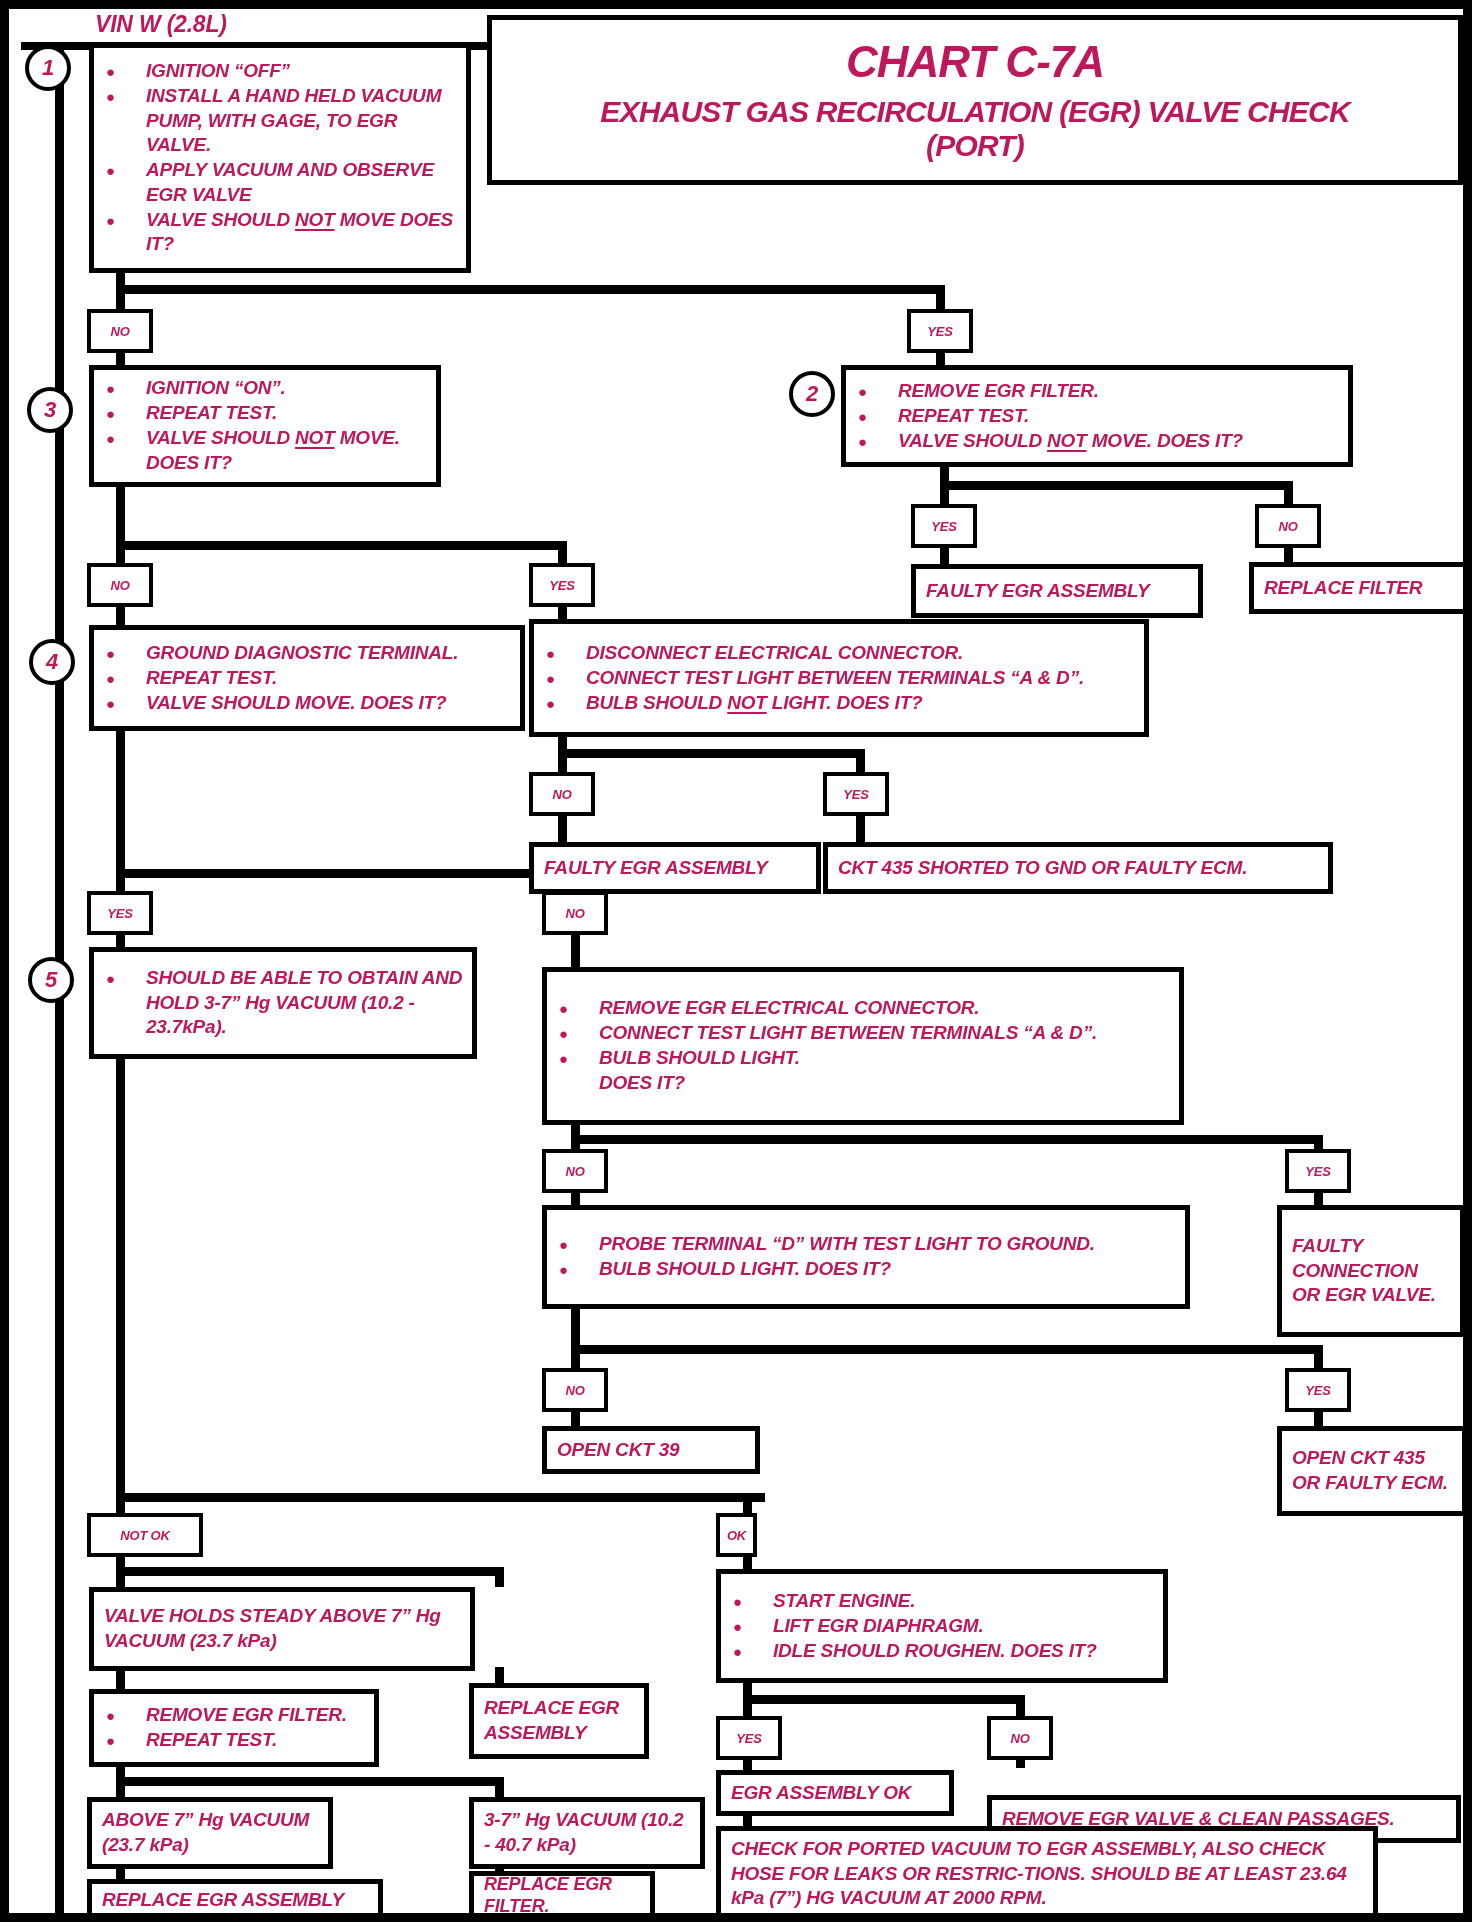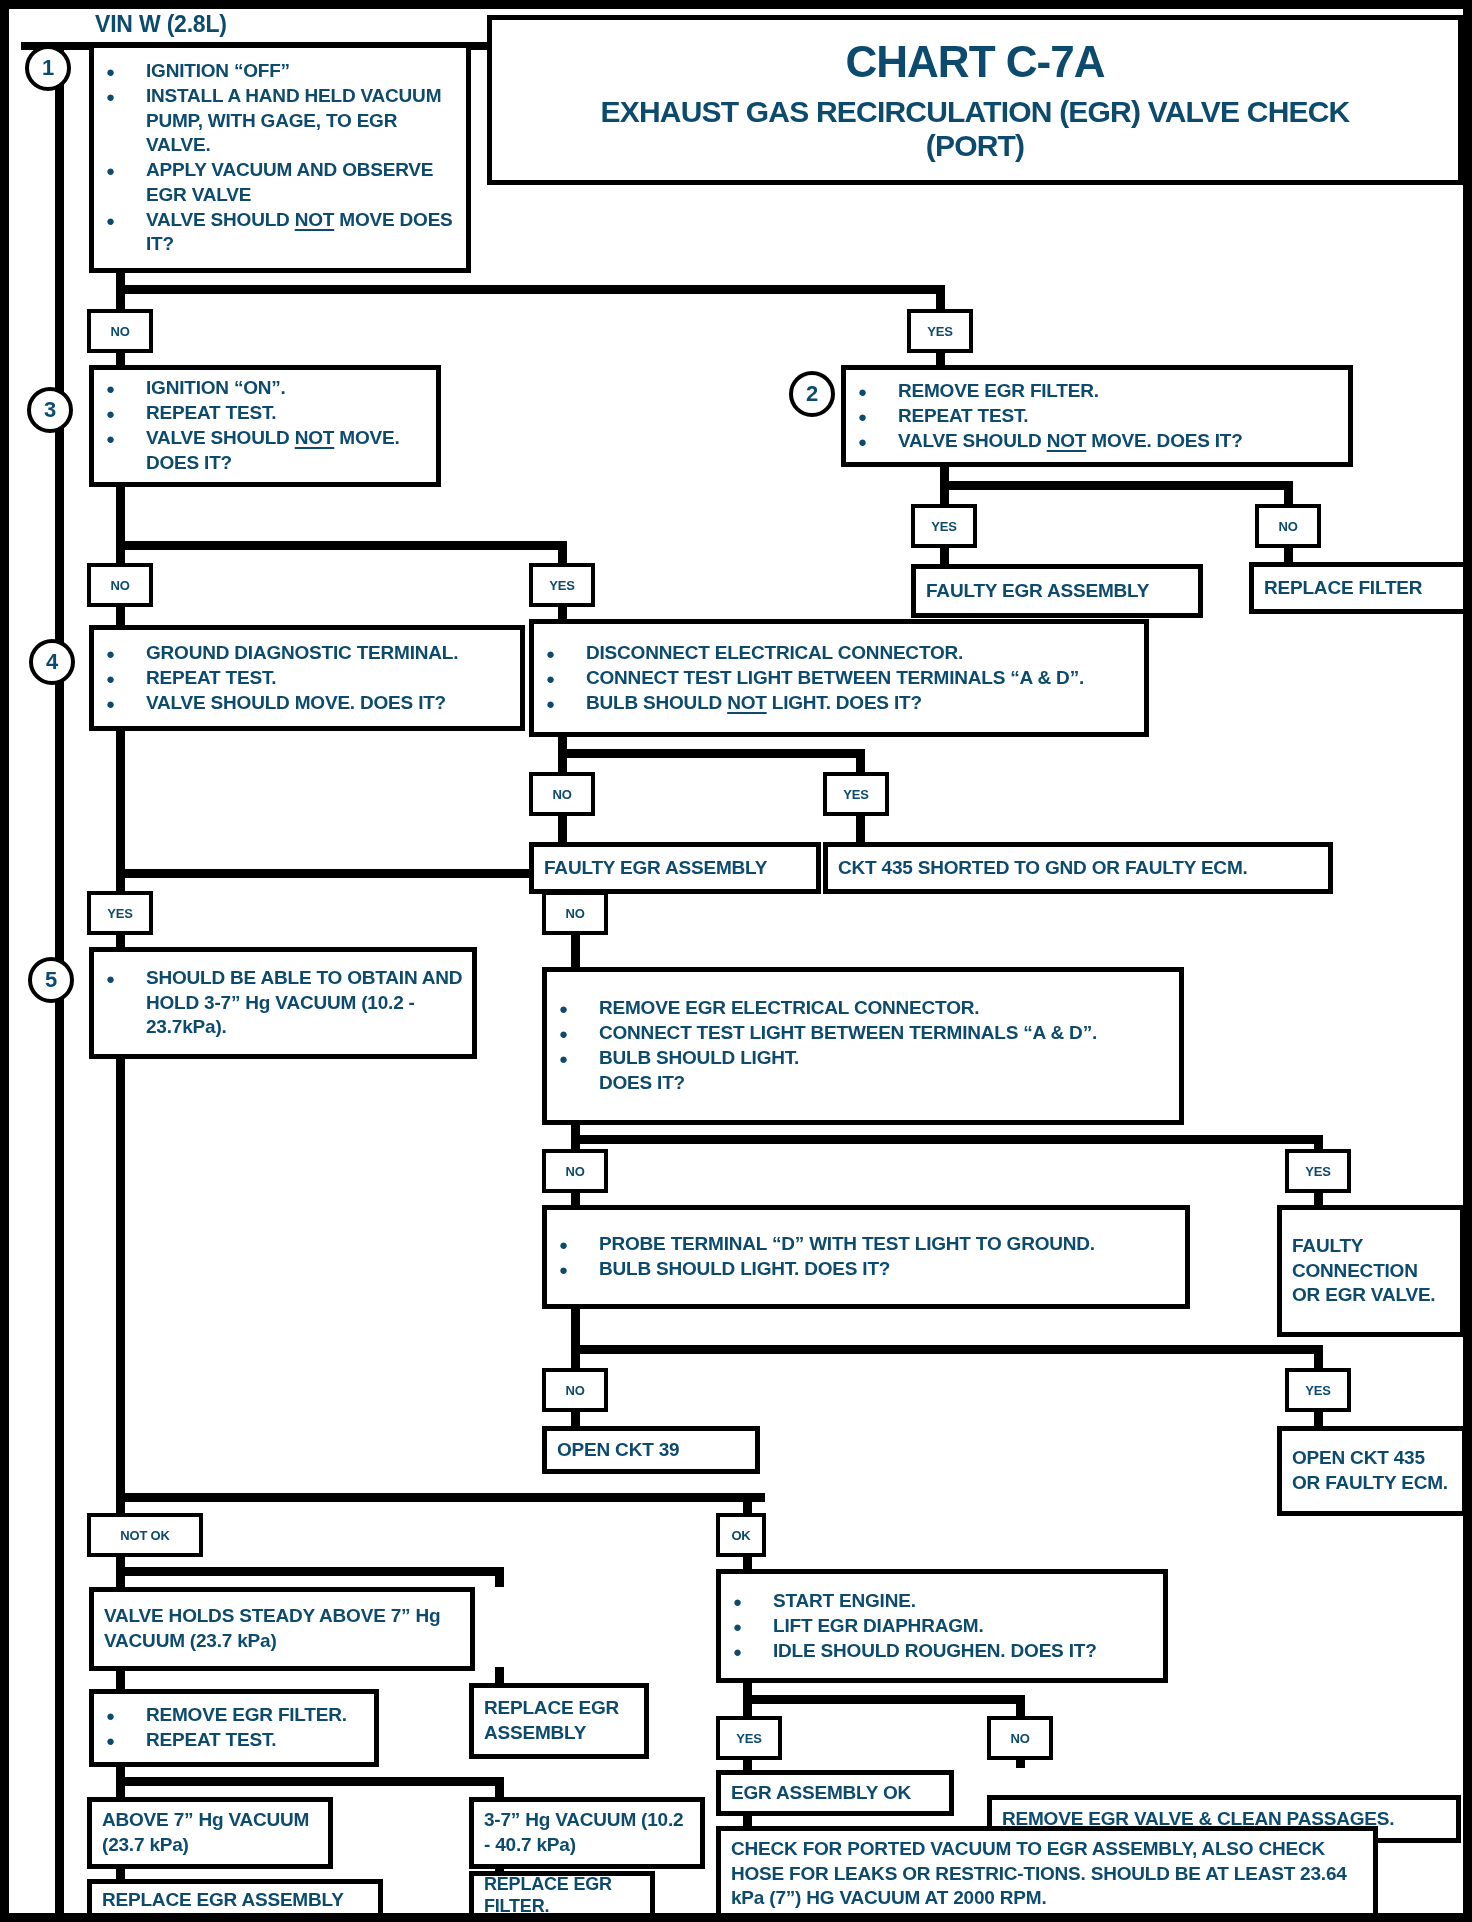"VIN W (2.8L)" #page { color: #0c4a6e -> #be185d; font-style: none -> italic }
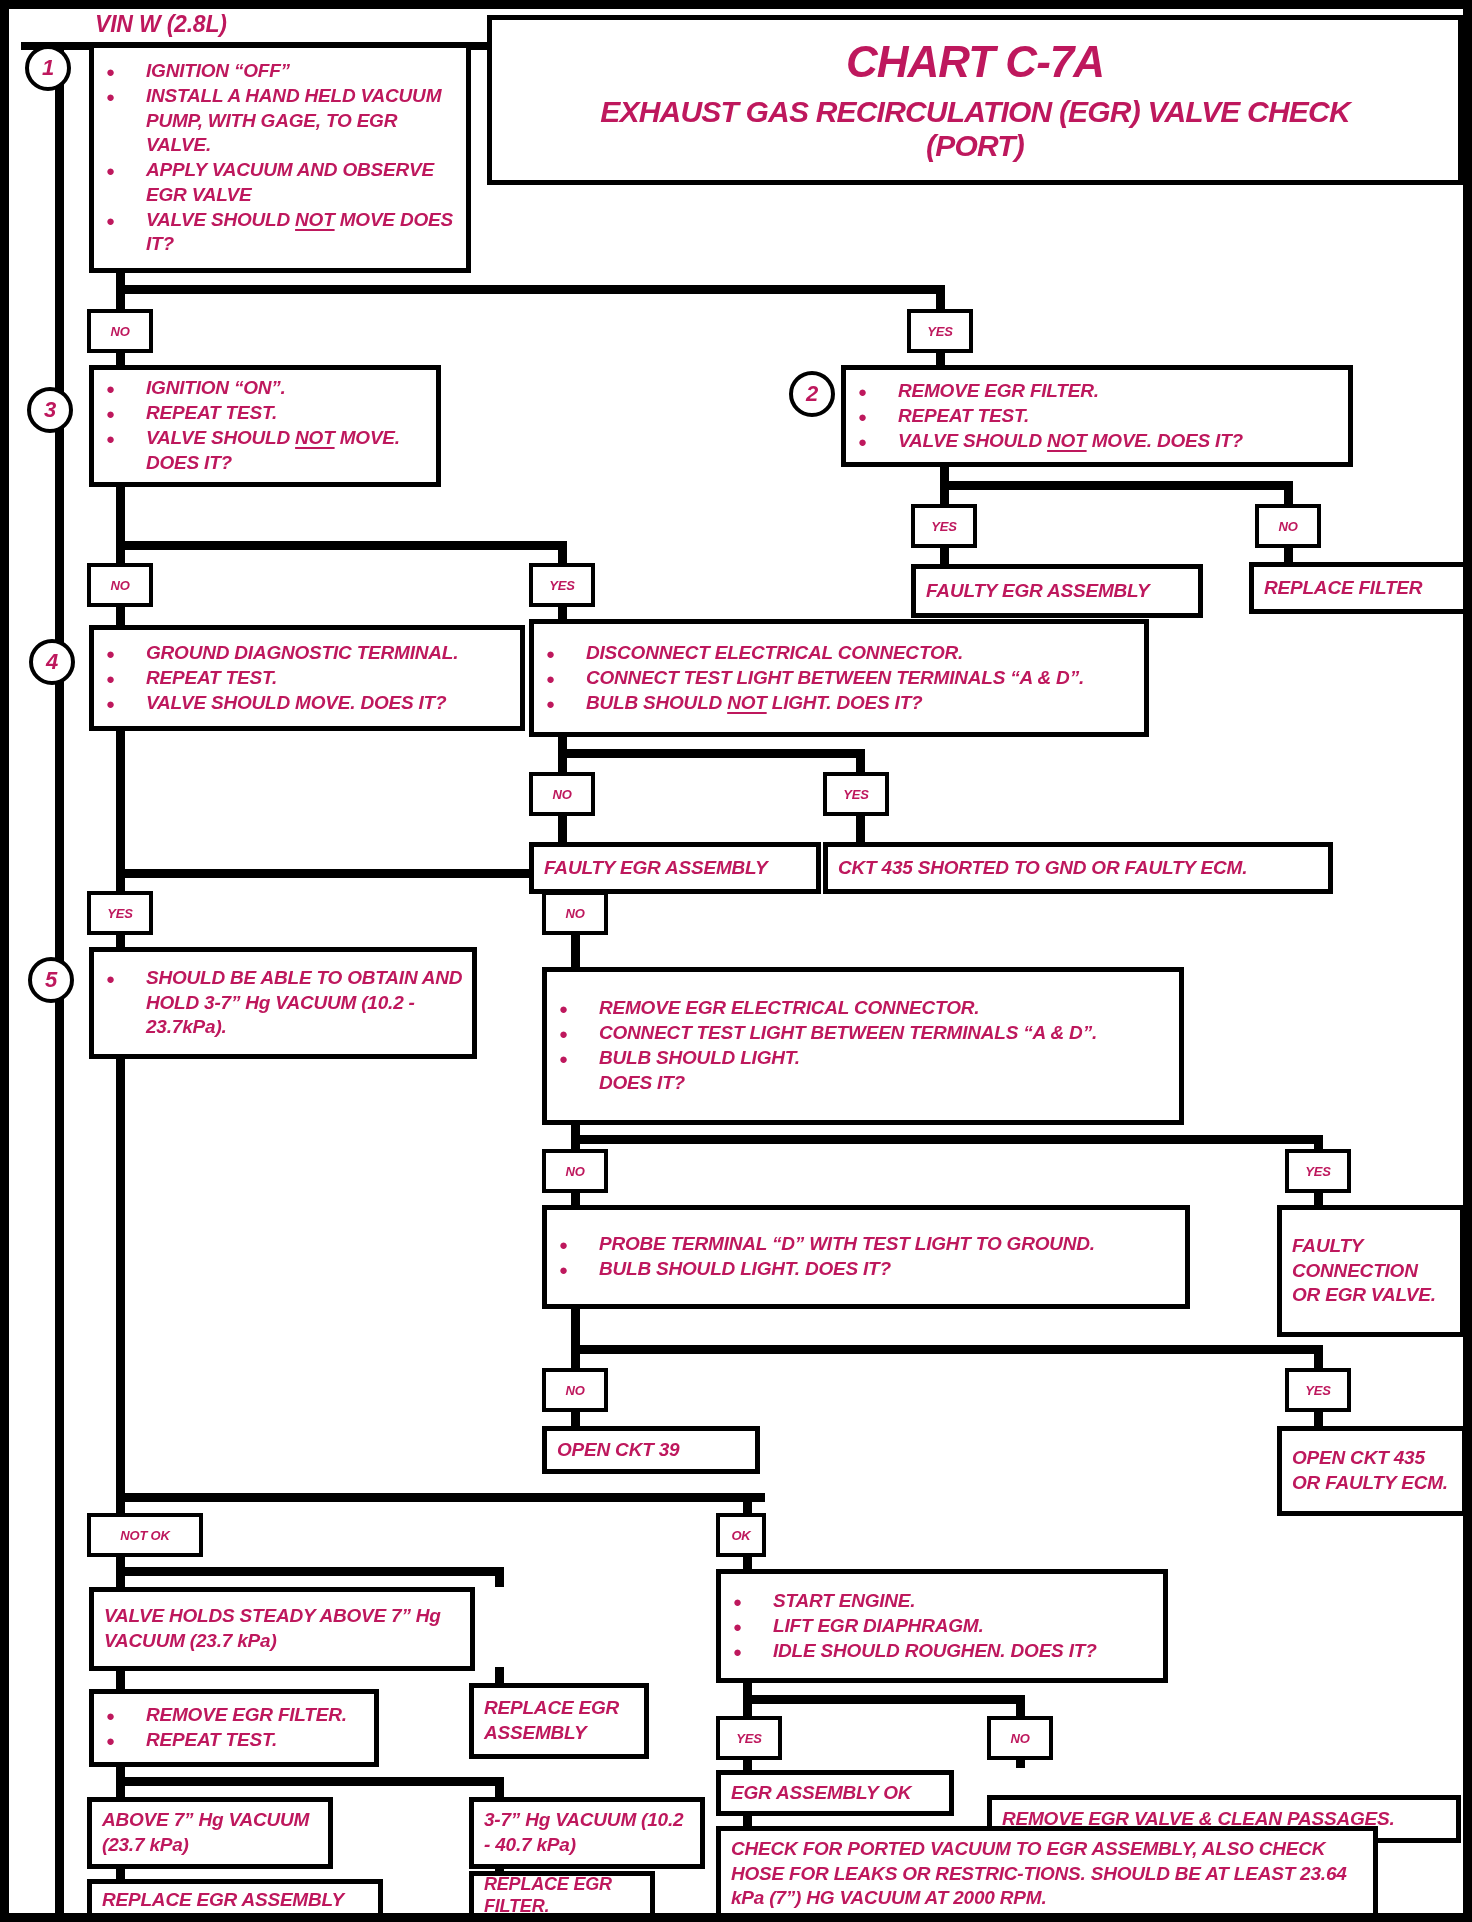"OK" div.tag { width: 50px -> 41px }
